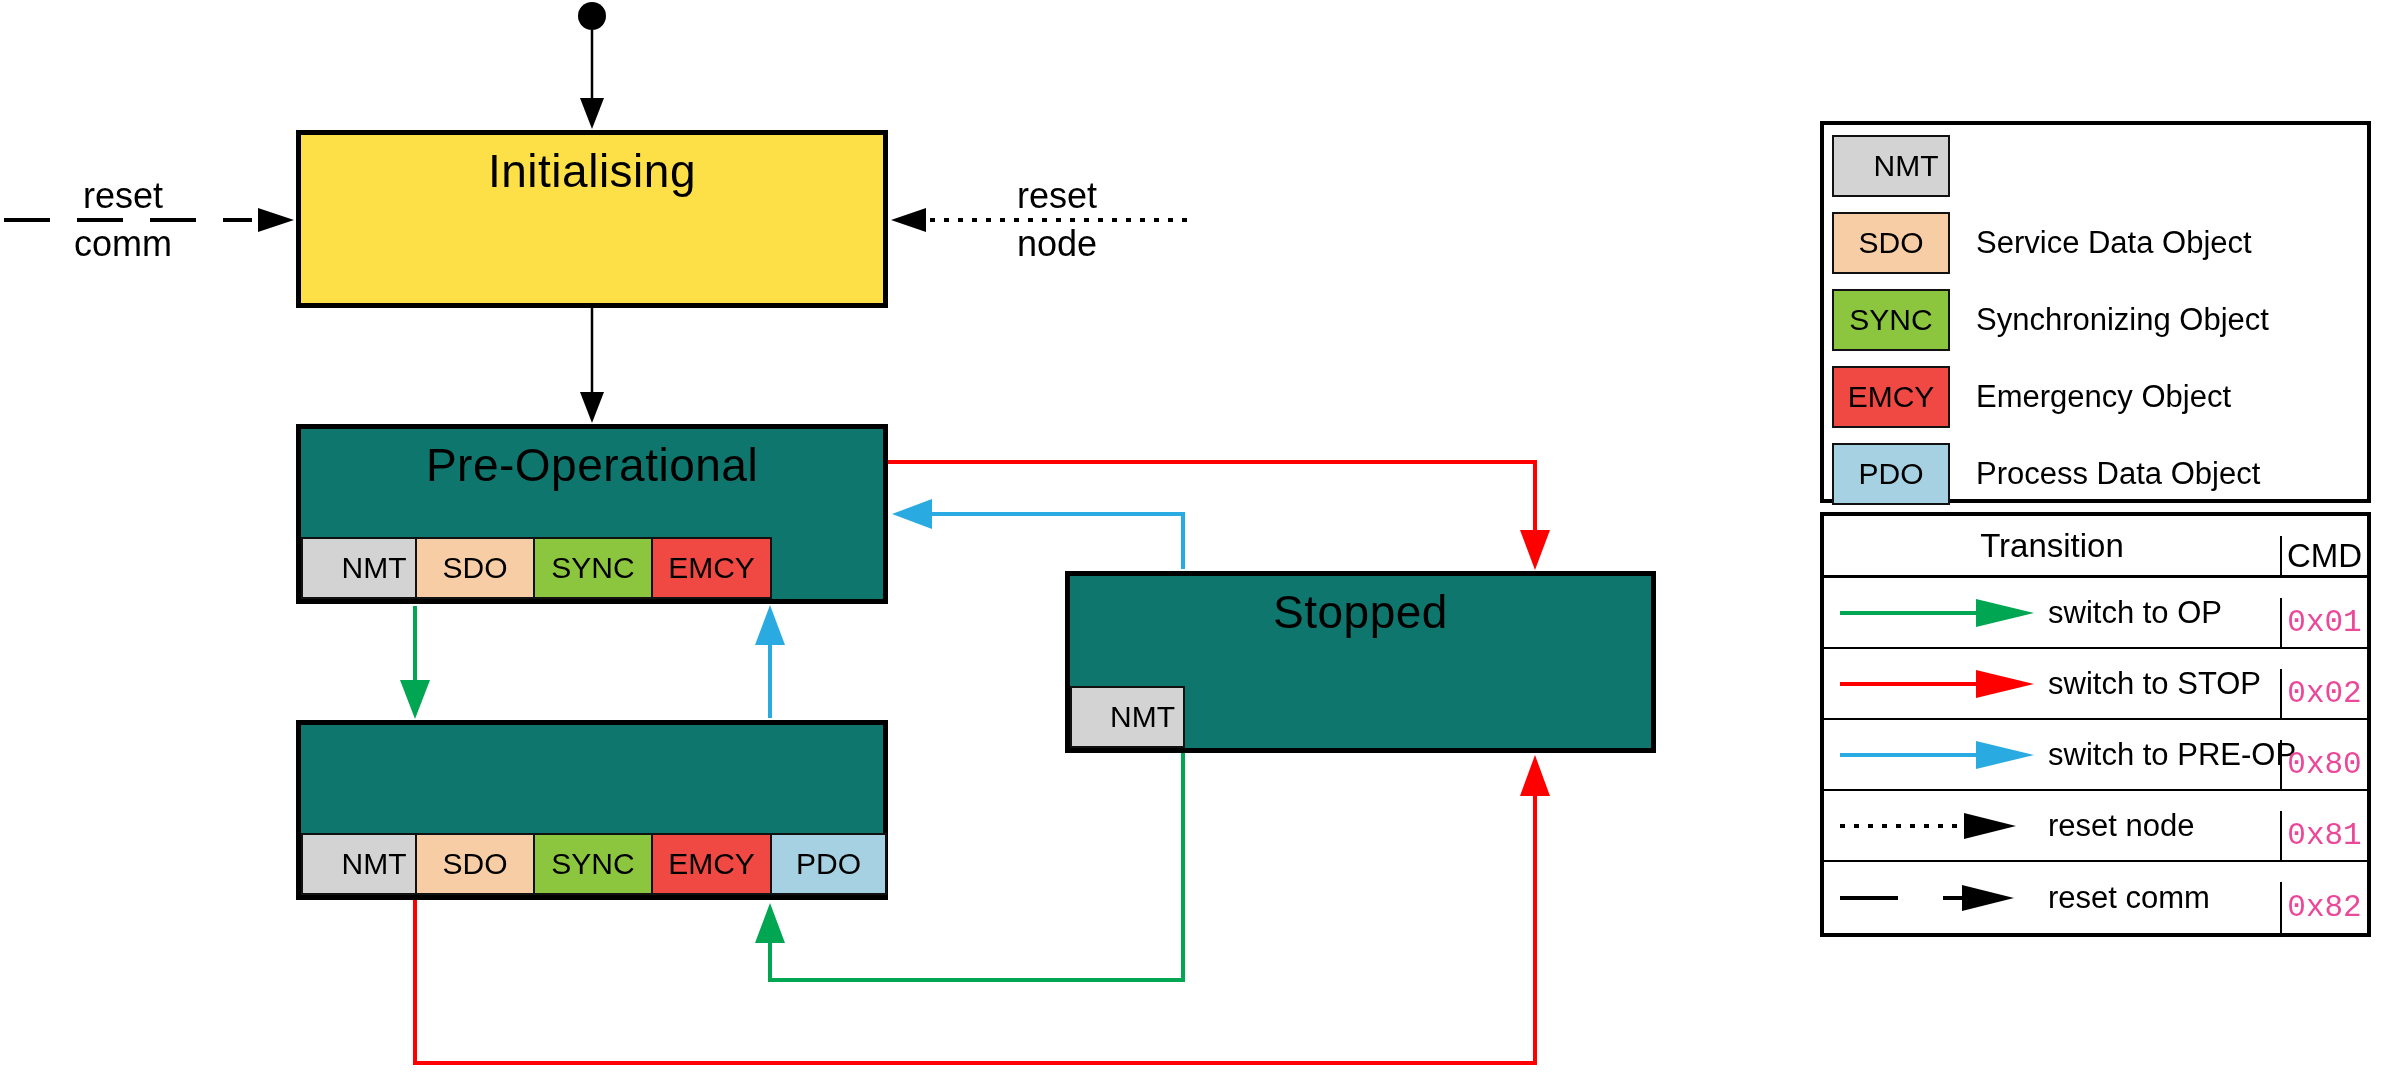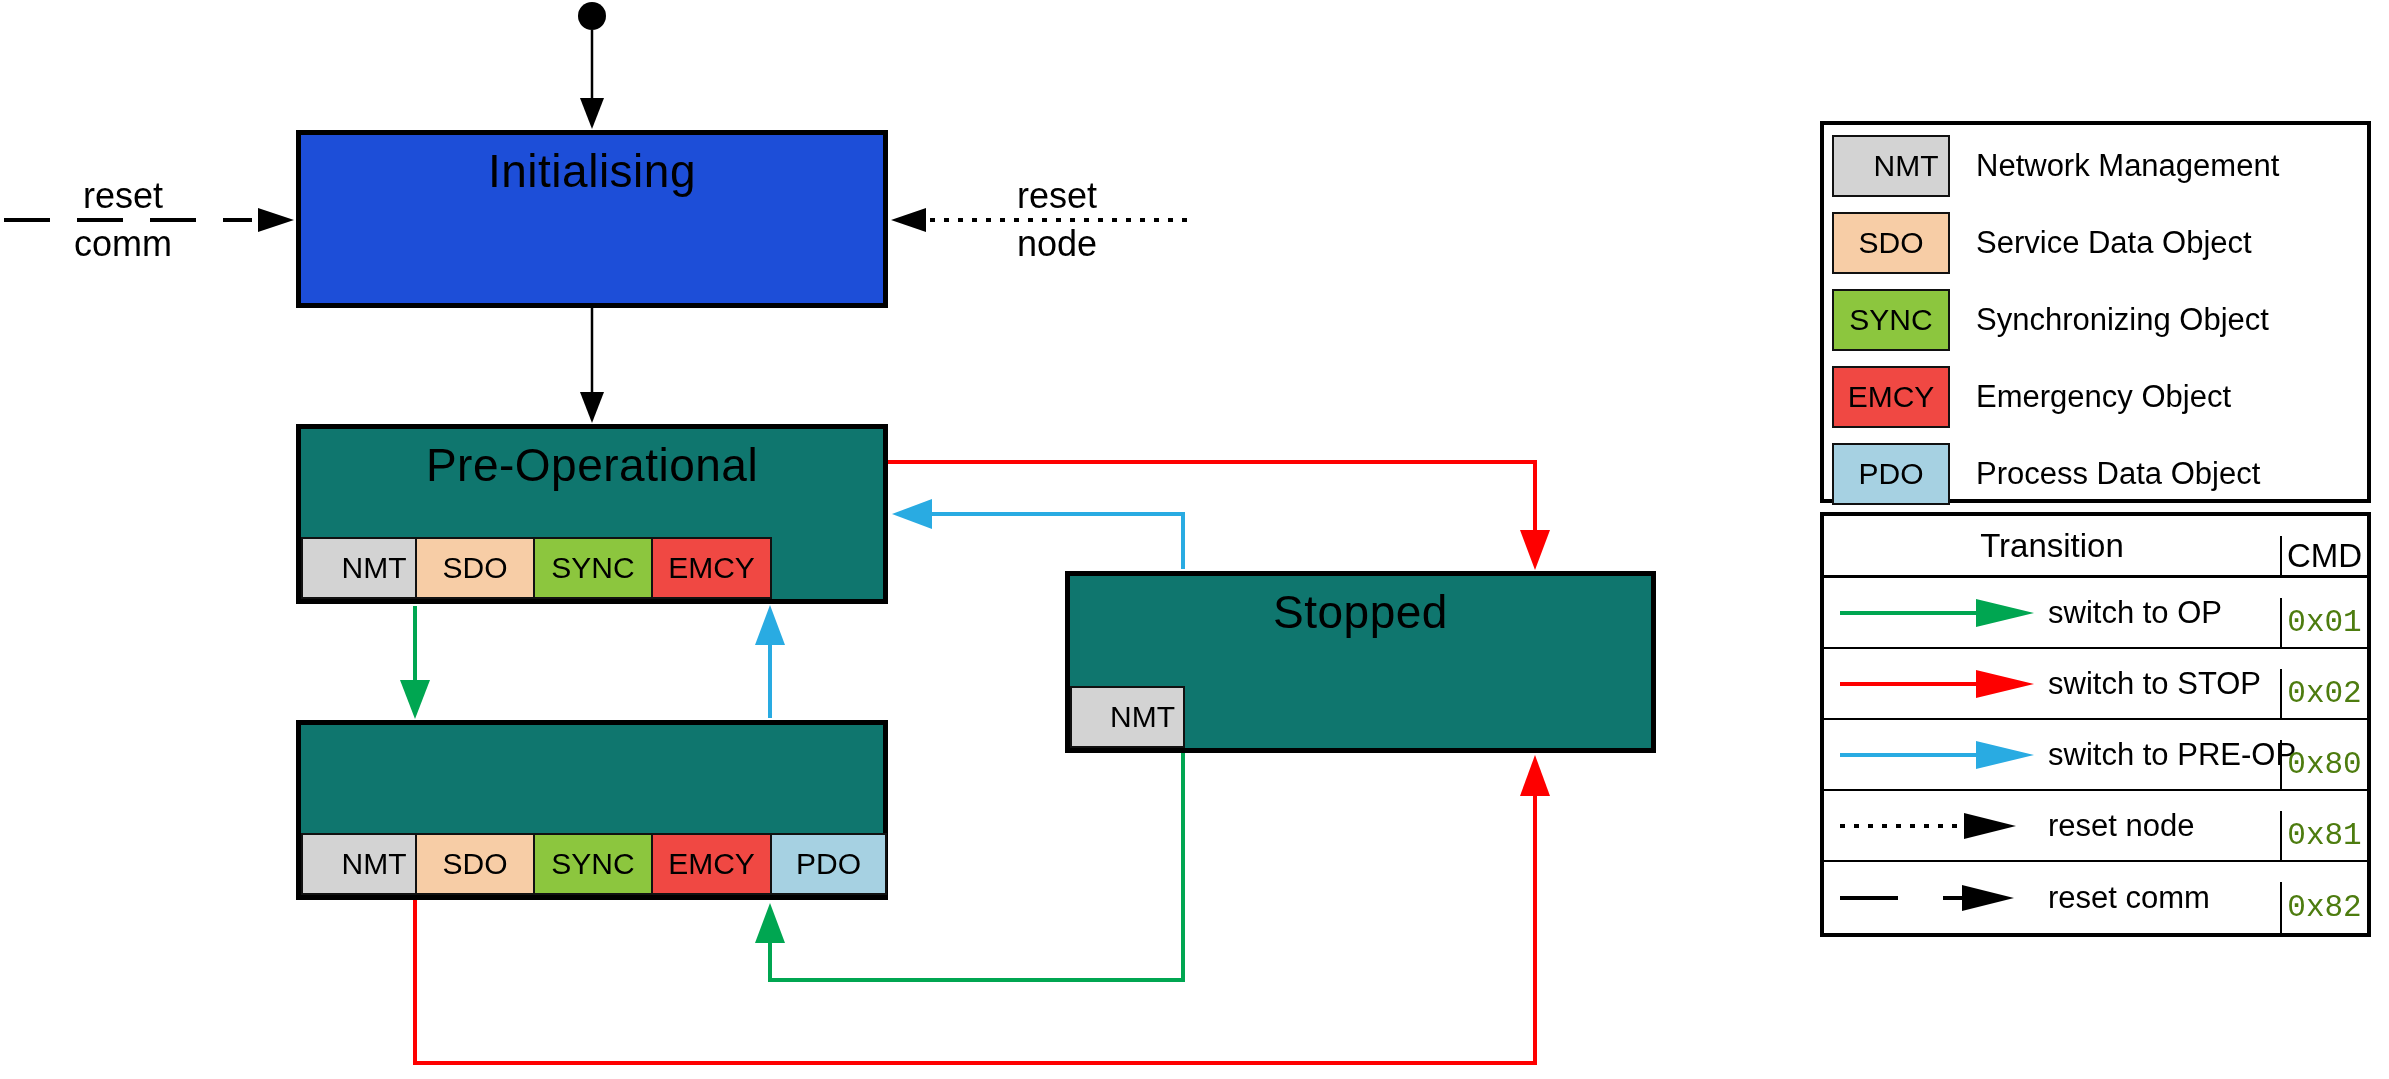"Initialising" .state.gray { background: #1d4ed8 -> #fde047 }
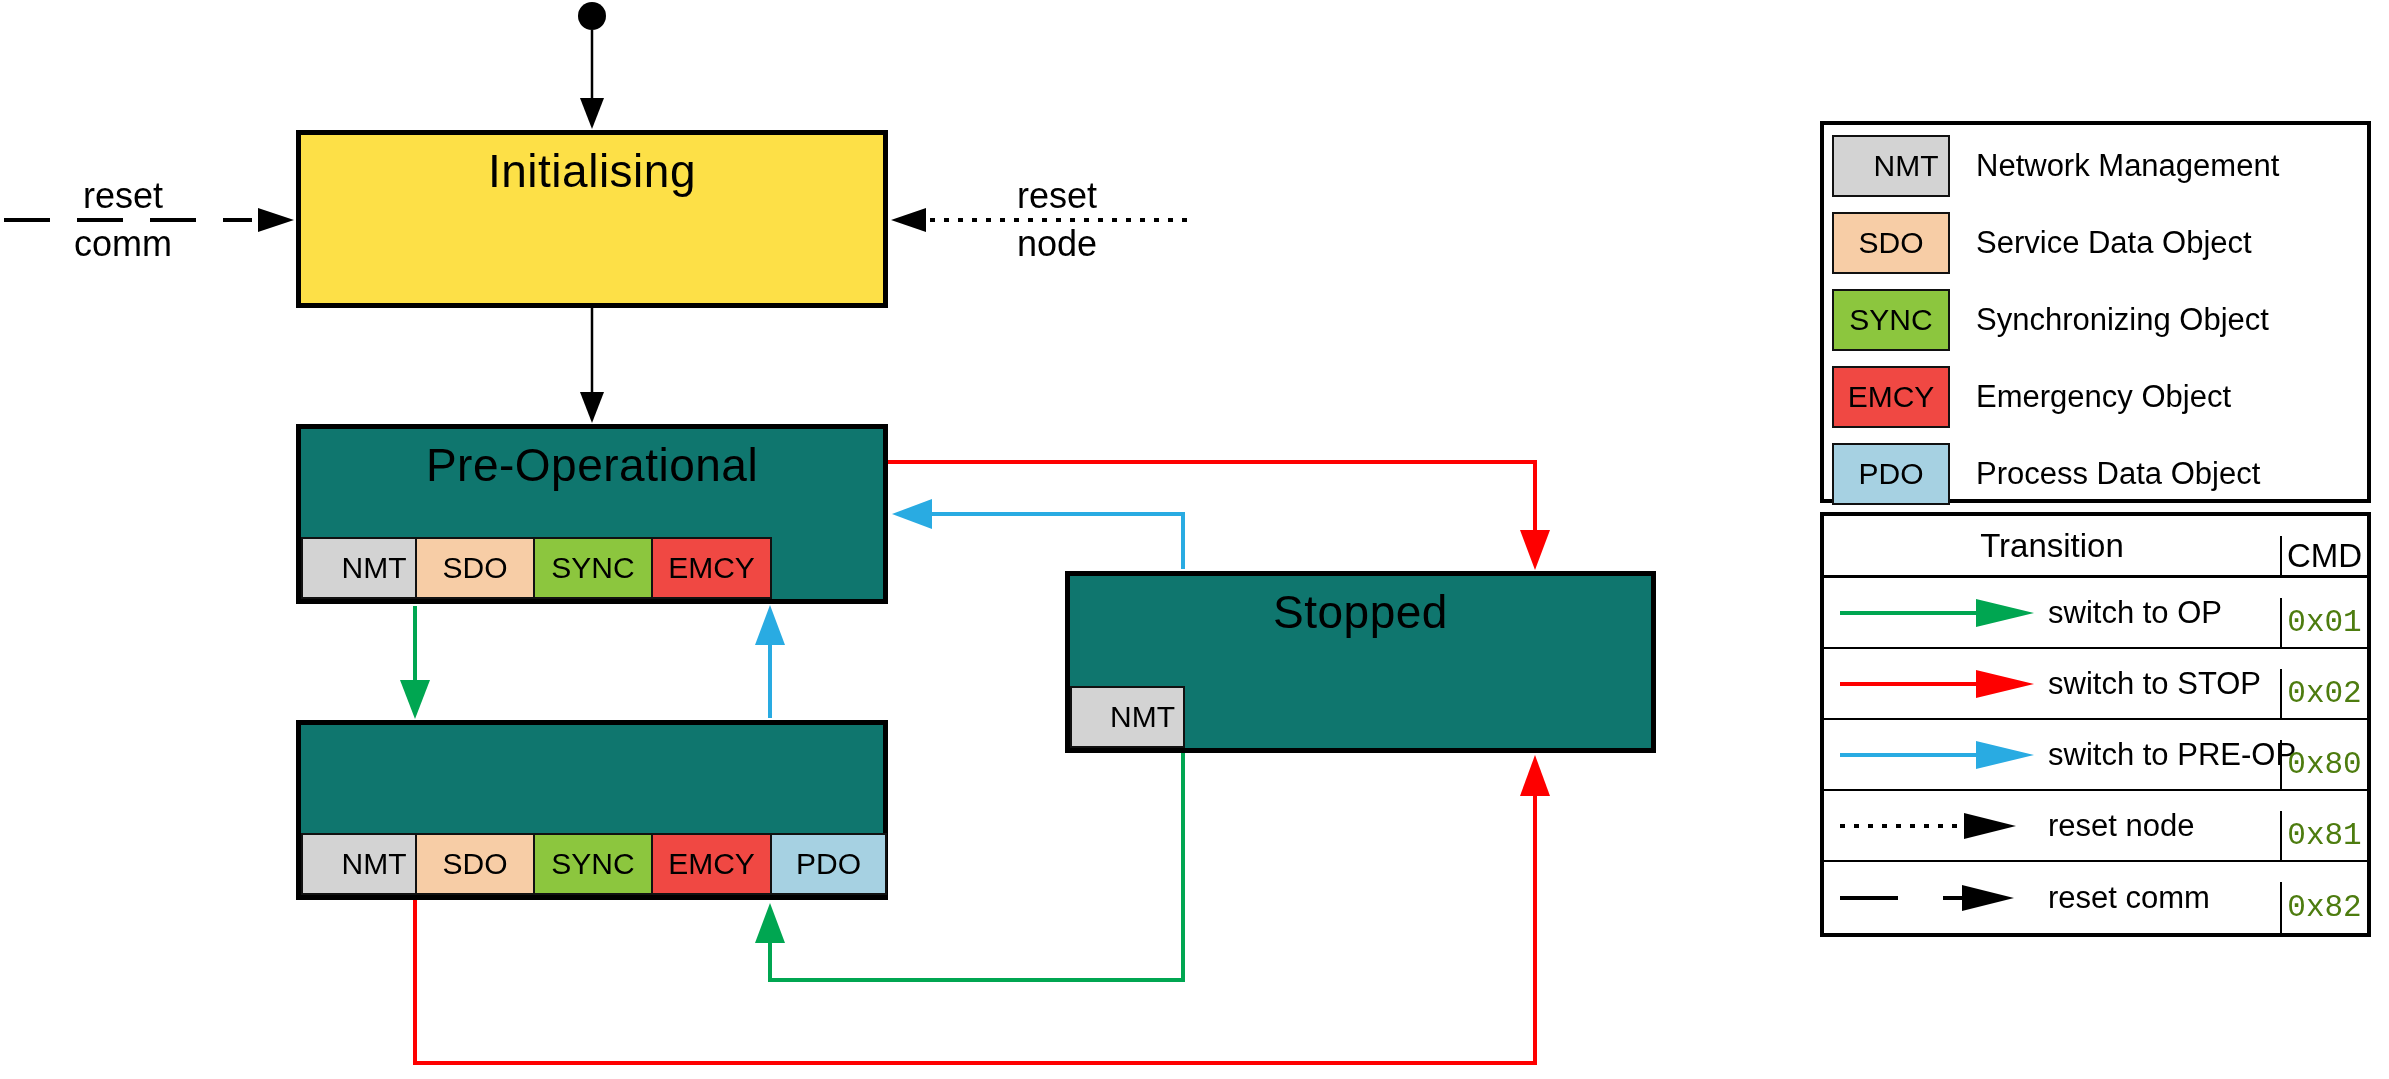"Network Management" div.legend-text { html: <div>Network Management</div> -> none }
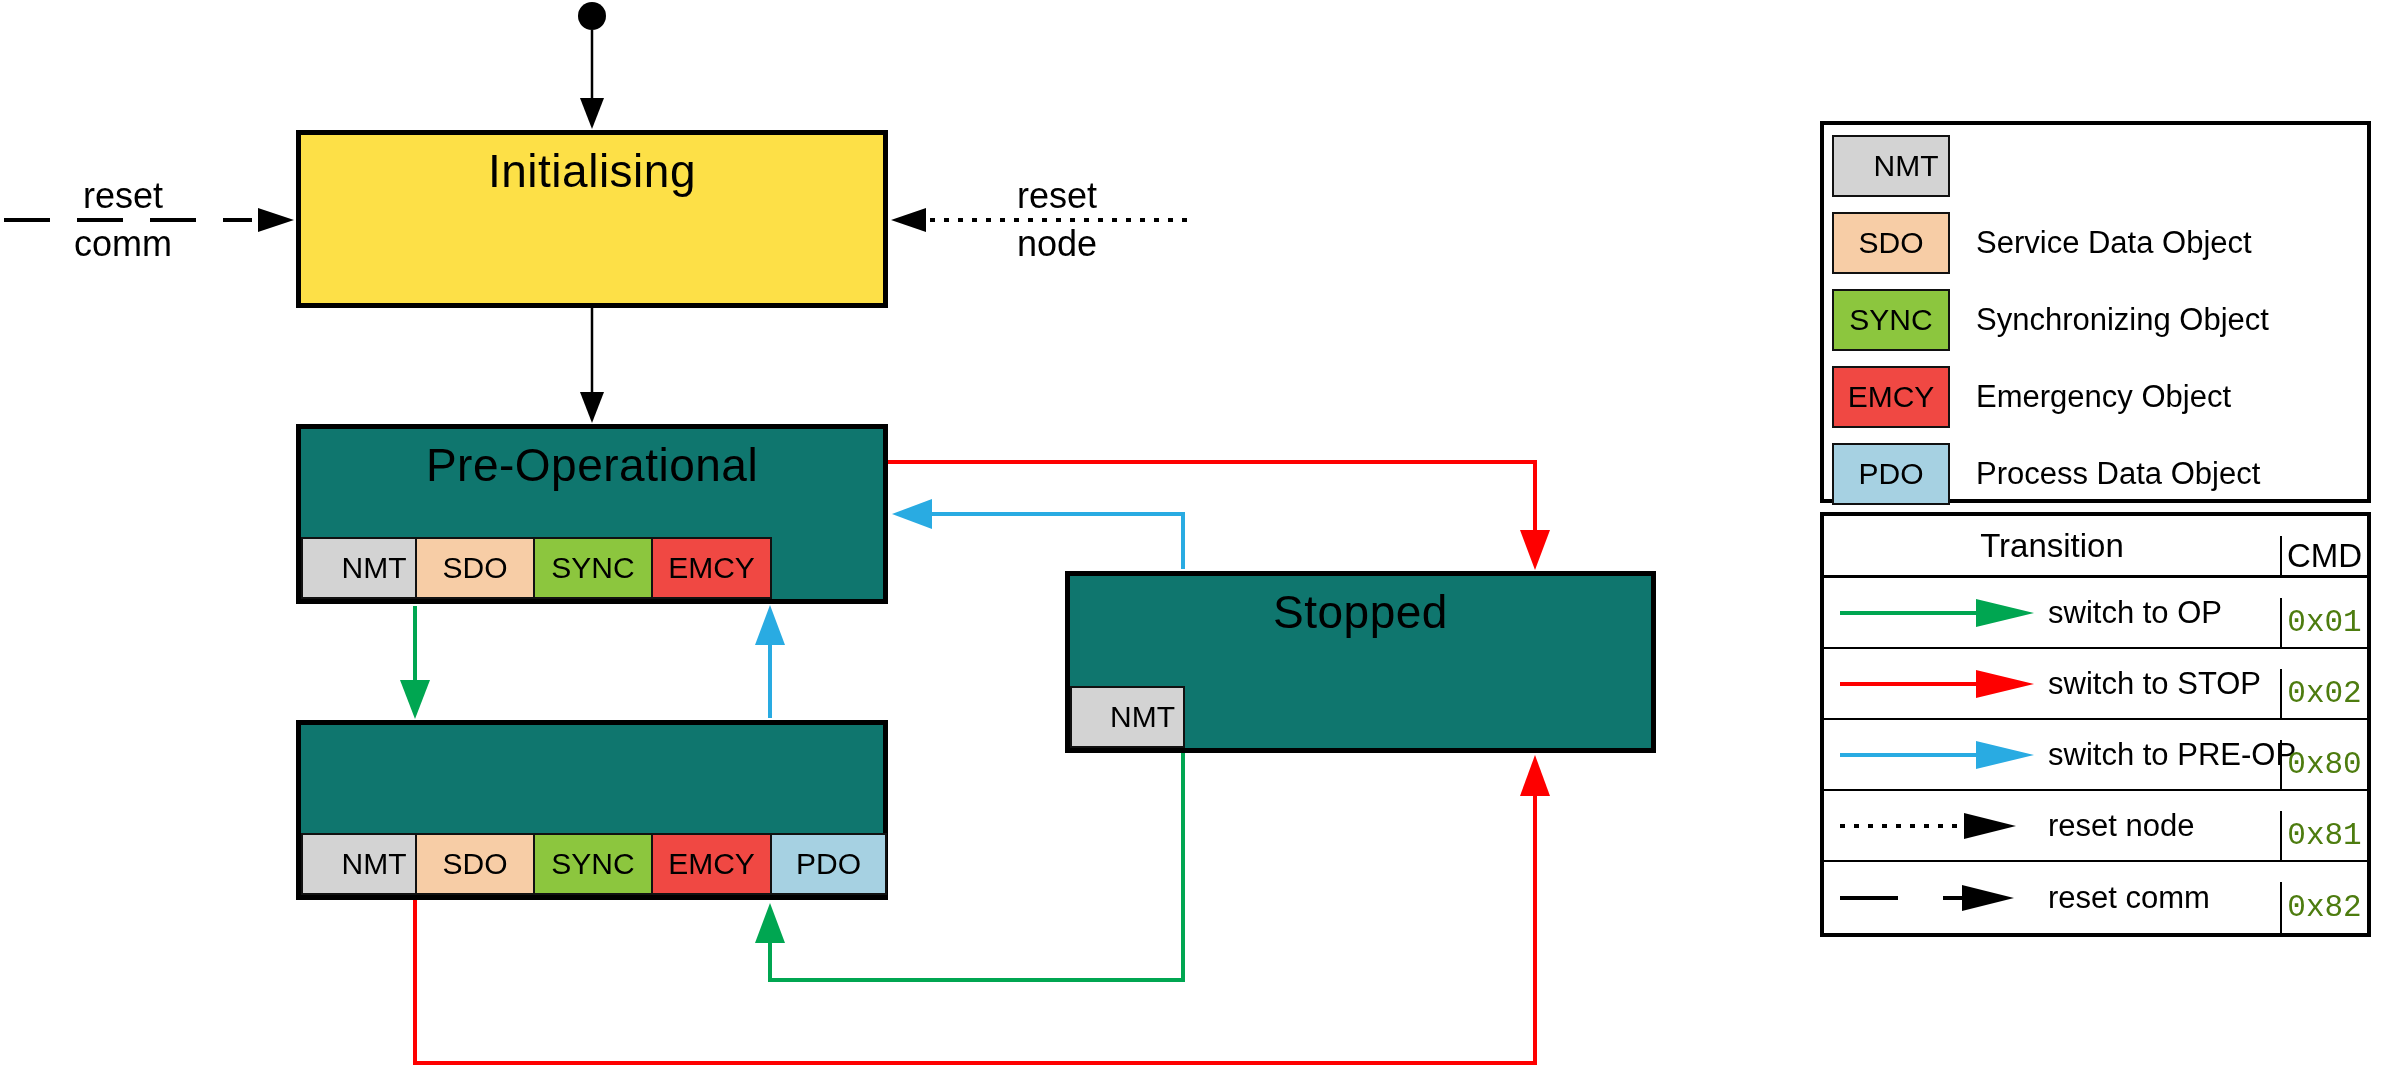"0x01" .t-cmd { color: #4d7c0f -> #ec4899 }
